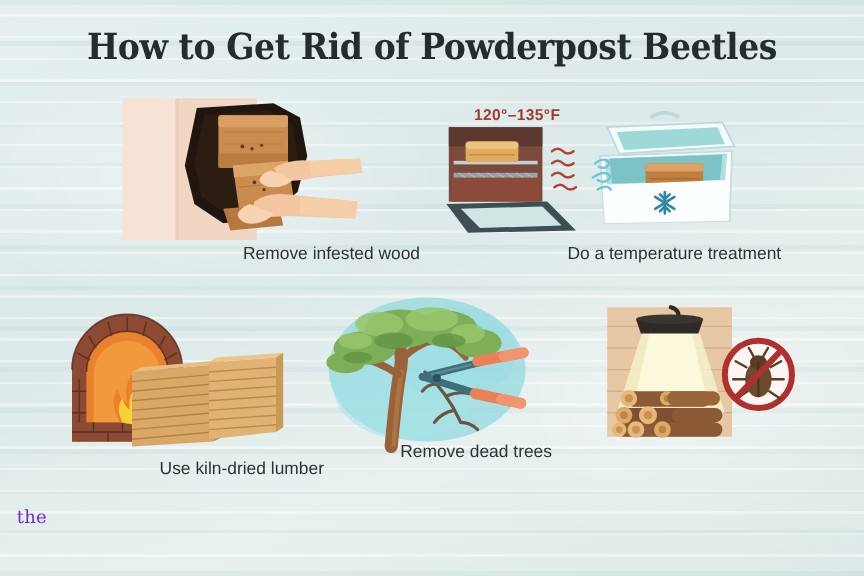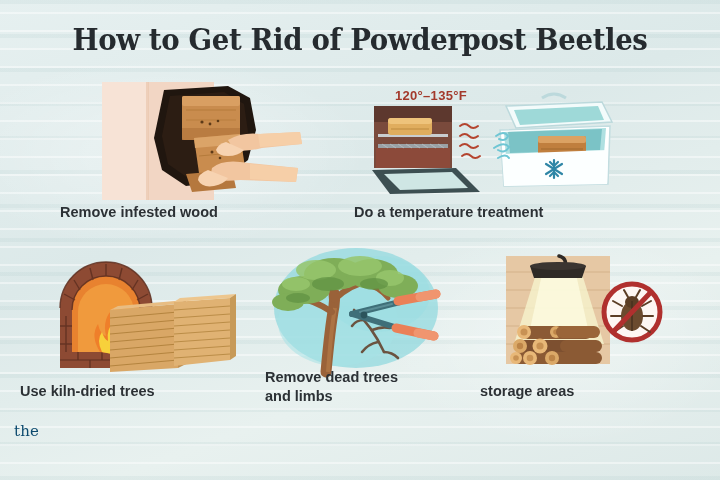"Remove infested wood" .cap { font-weight: bold -> normal; text-align: left -> right }
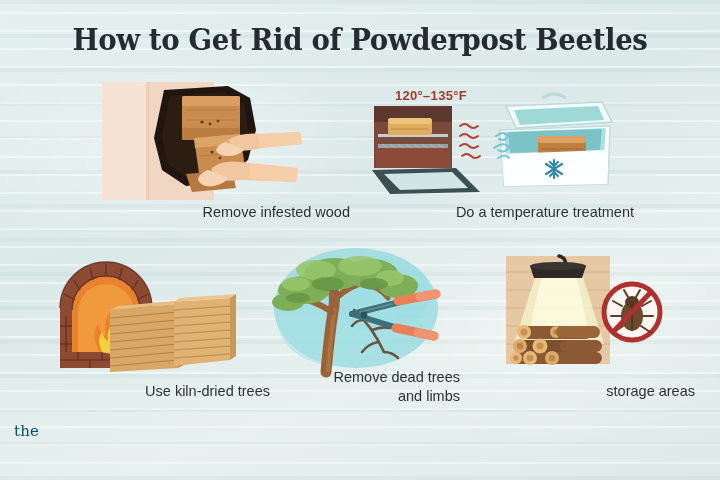"Do a temperature treatment" div.cap { left: 354px -> 371px }
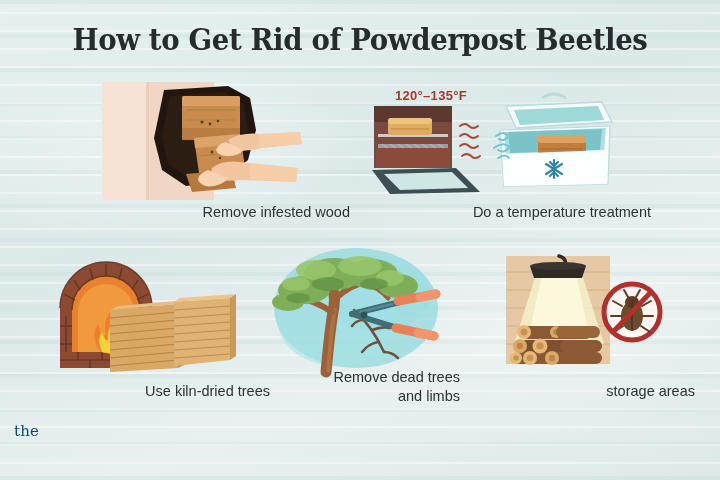"Use kiln-dried trees" div.cap { text: trees -> lumber }
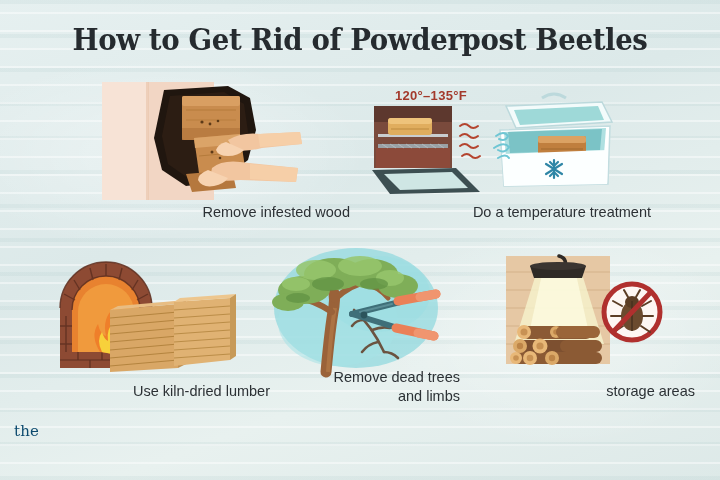"and limbs" div { html: <div>and limbs</div> -> none }
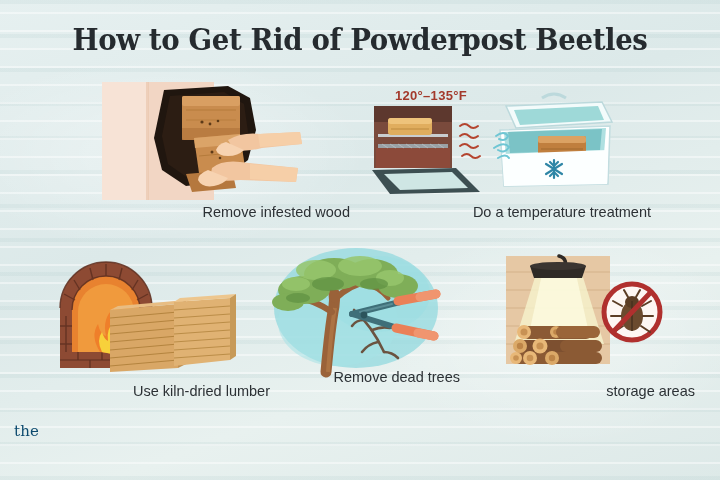"storage areas" div { html: <div>storage areas</div> -> none }
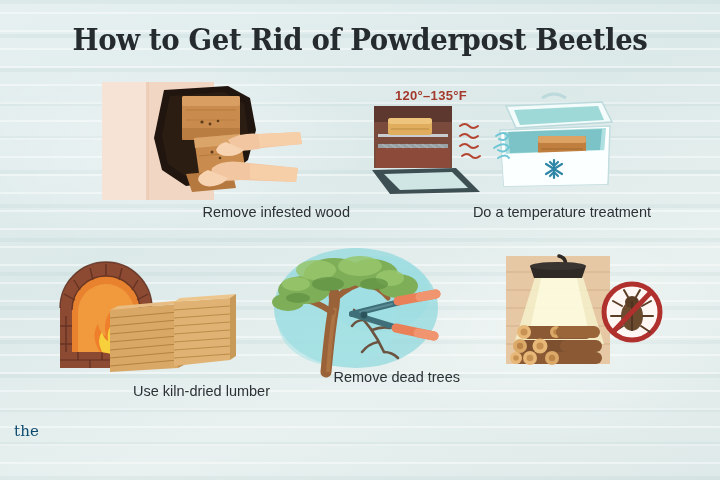"the" #logo { color: #0c4a6e -> #6d28d9 }
